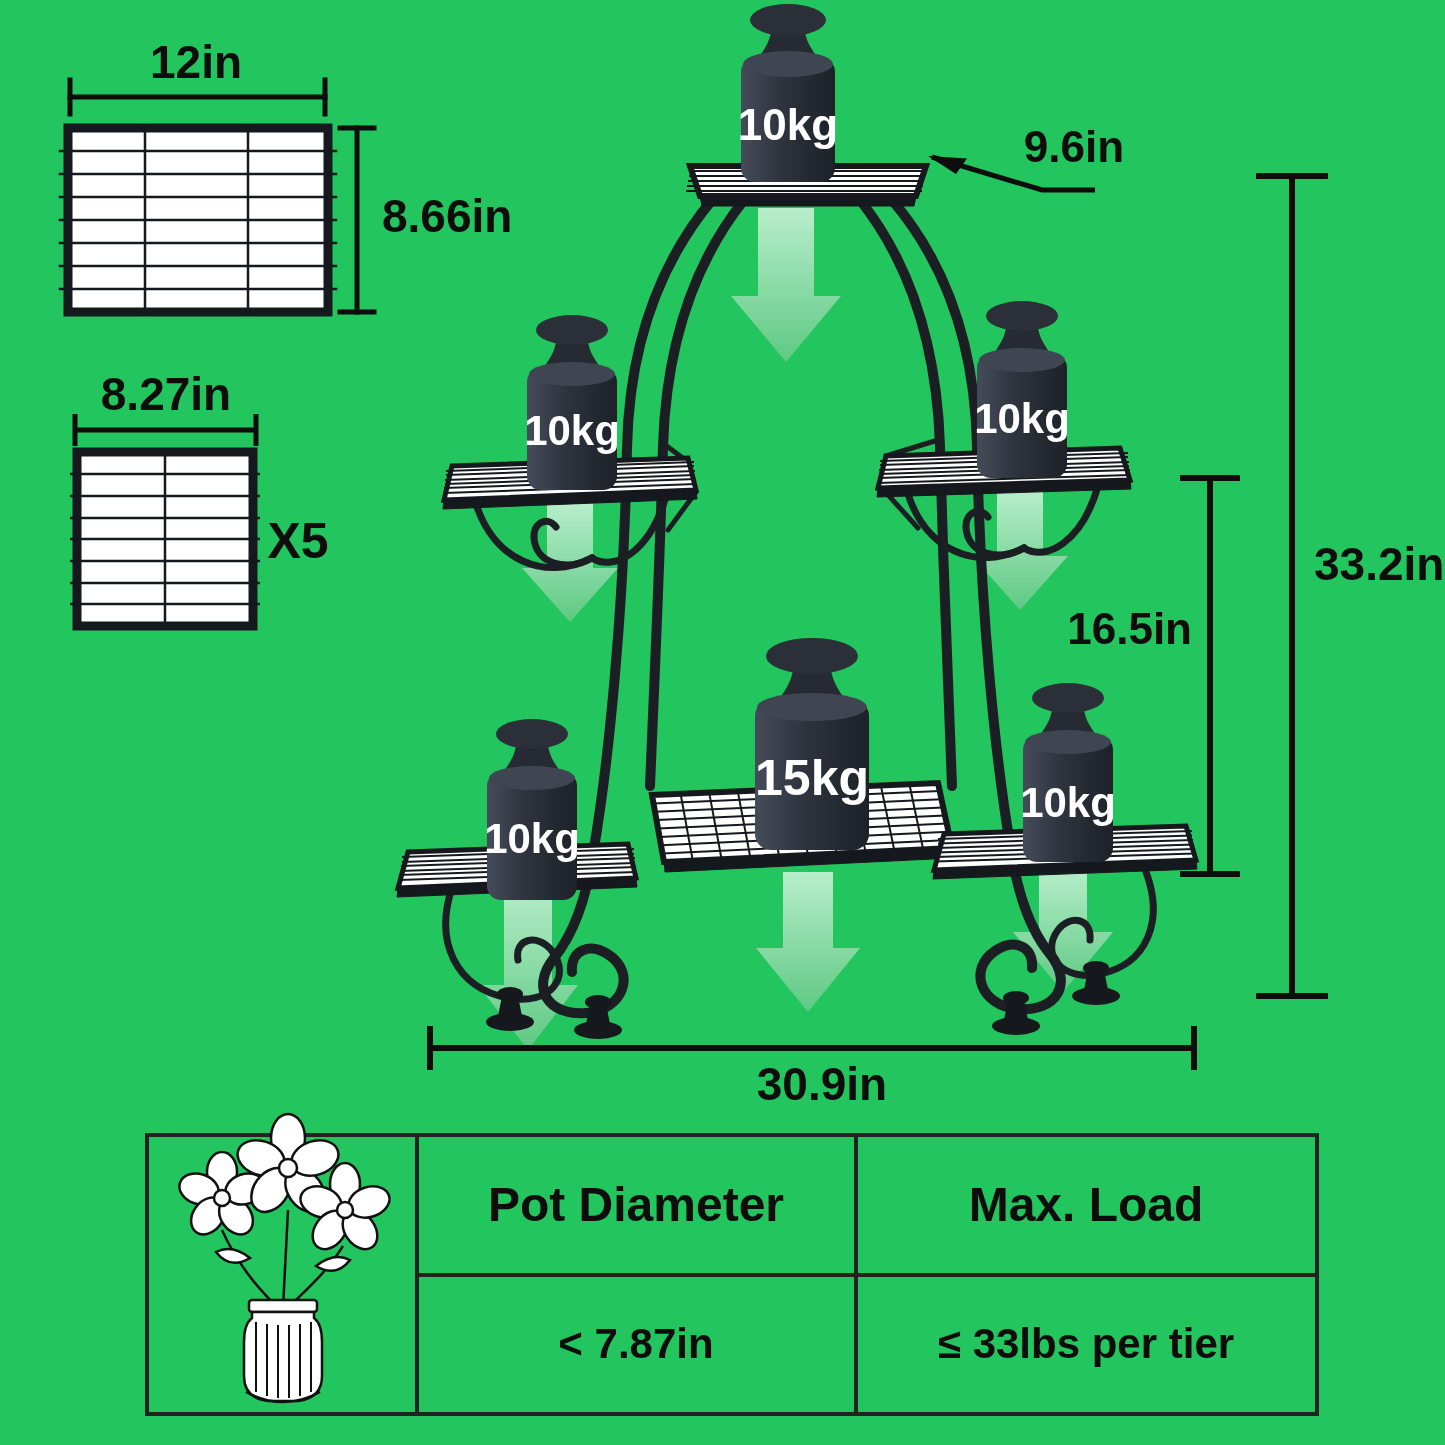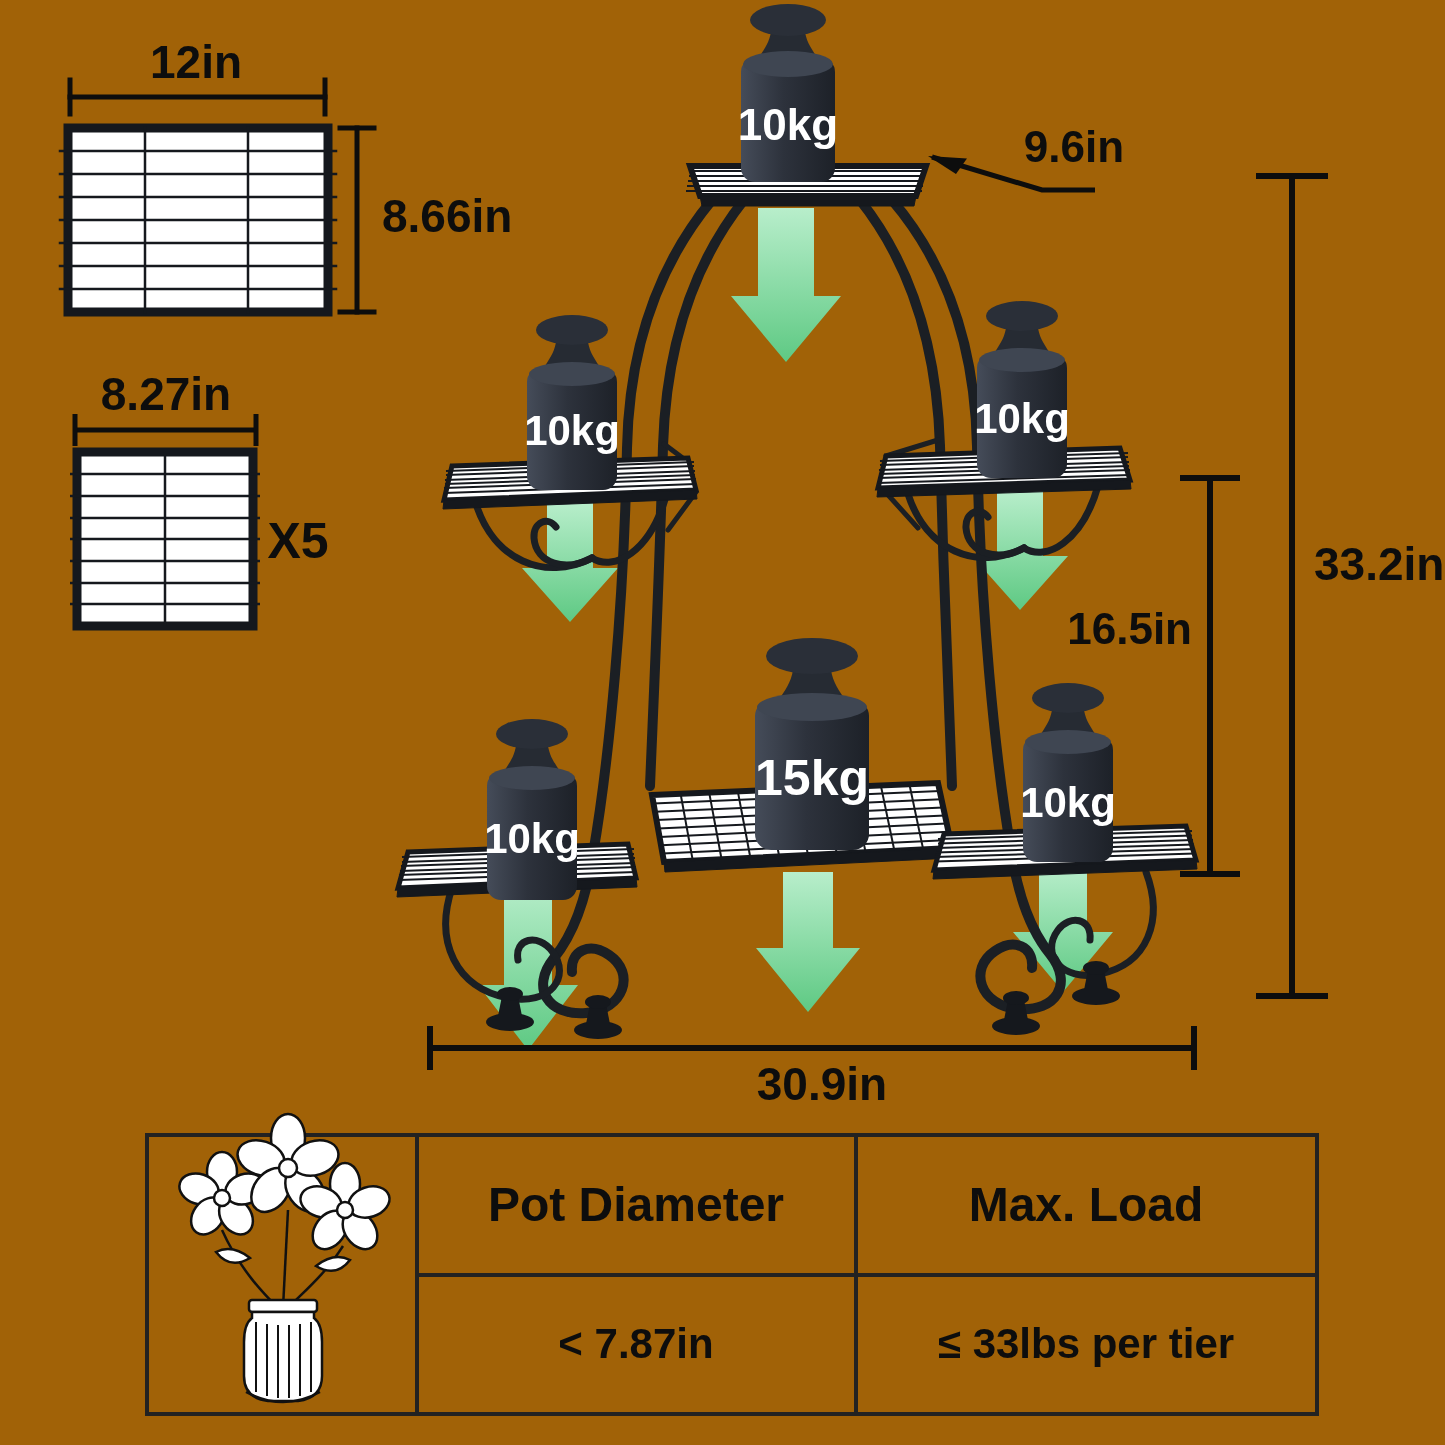"12in" .stage { background: #a16207 -> #22c55e }
